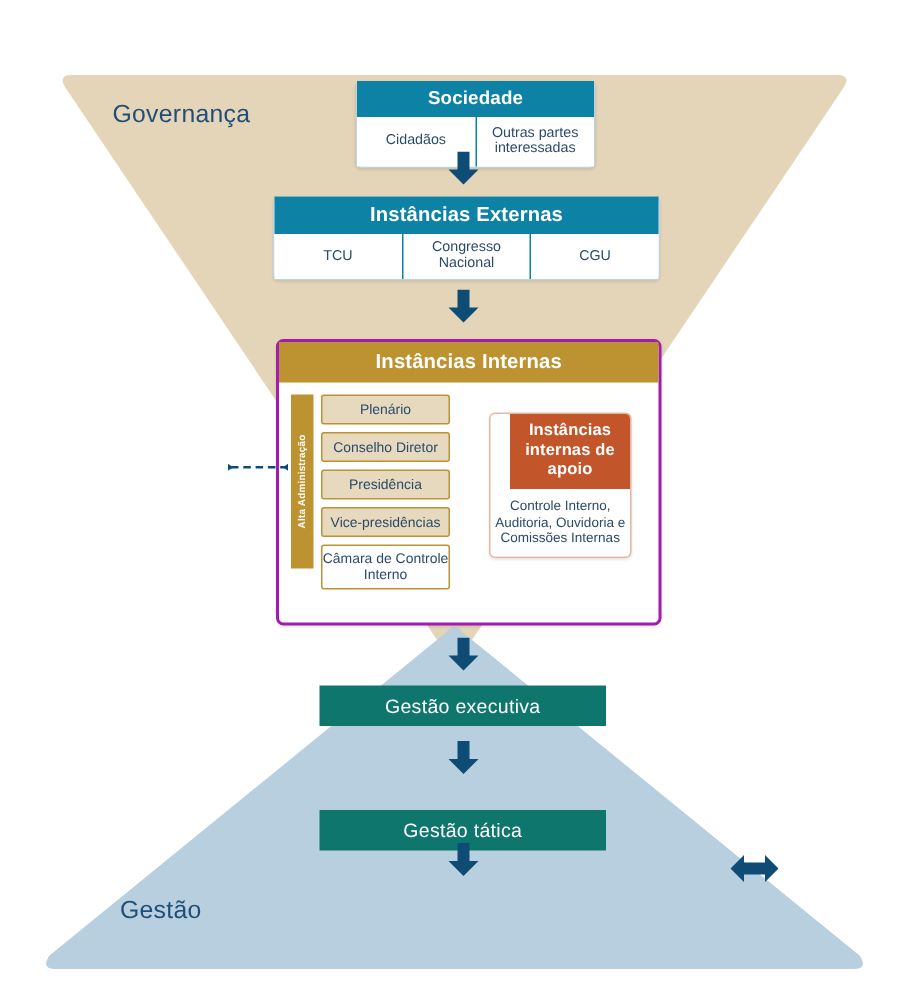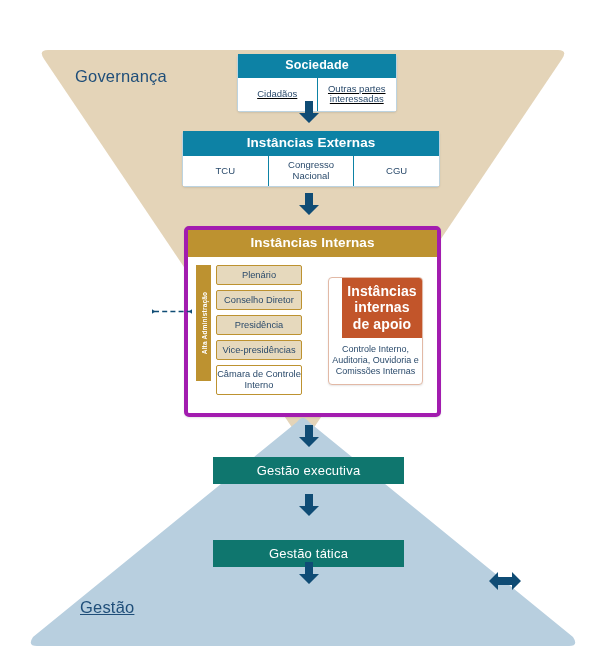"Cidadãos" #box-sociedade .box-body { text-decoration: underline -> none }
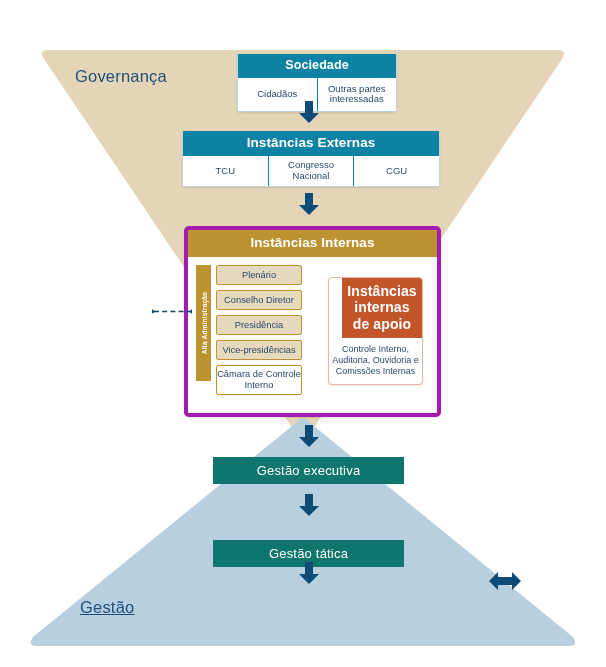"Instâncias Internas" #panel-inst-internas { border: 4px solid #a21caf -> 2px solid #a21caf }
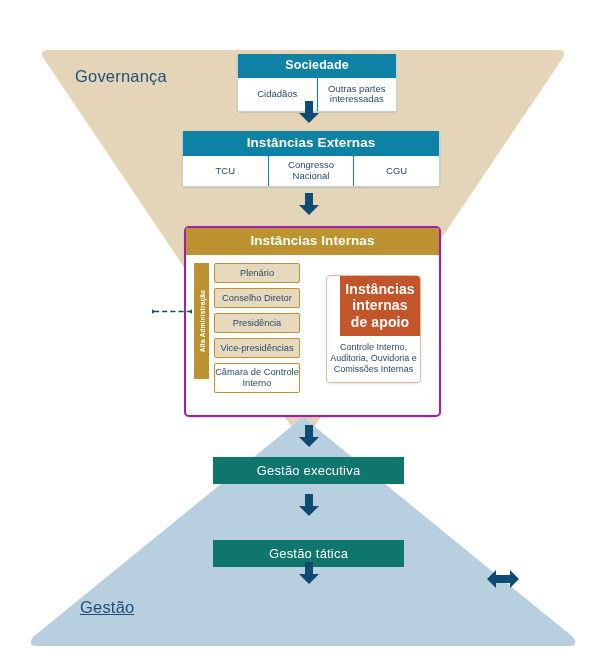"Instâncias internas de apoio" #box-apoio-interno .box-hd { font-size: 14px -> 11px }
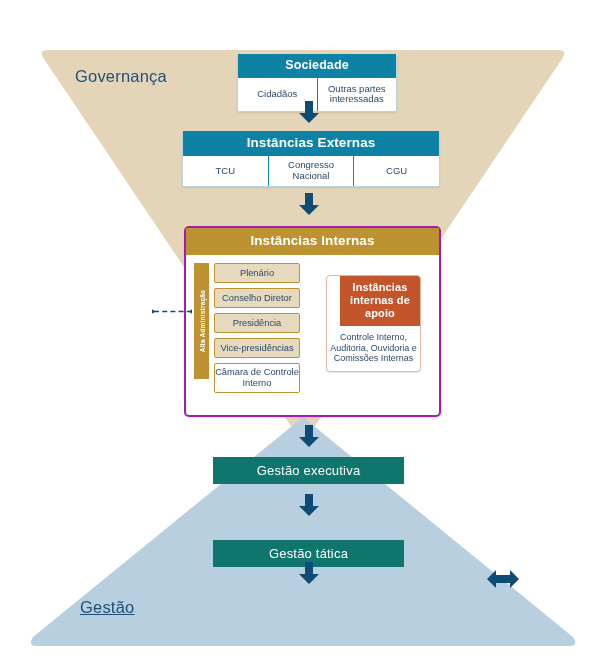"Gestão" #label-gestao { text-decoration: underline -> none }
